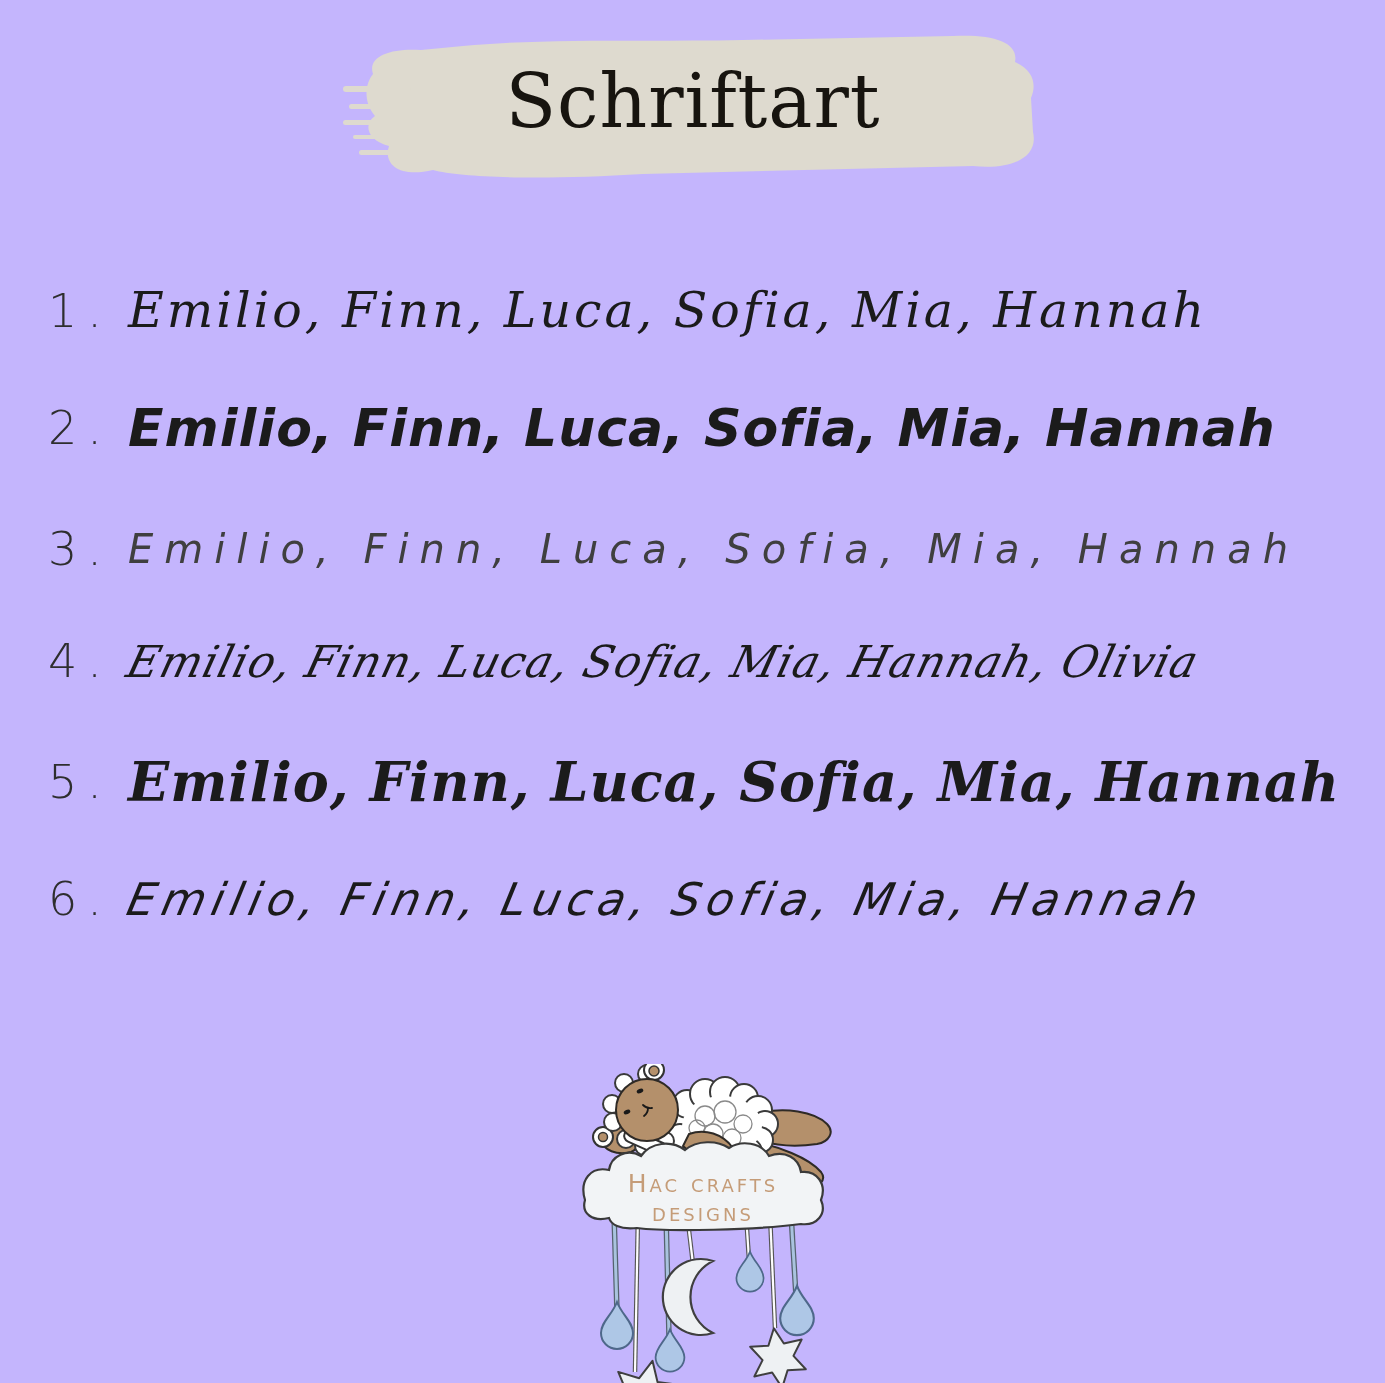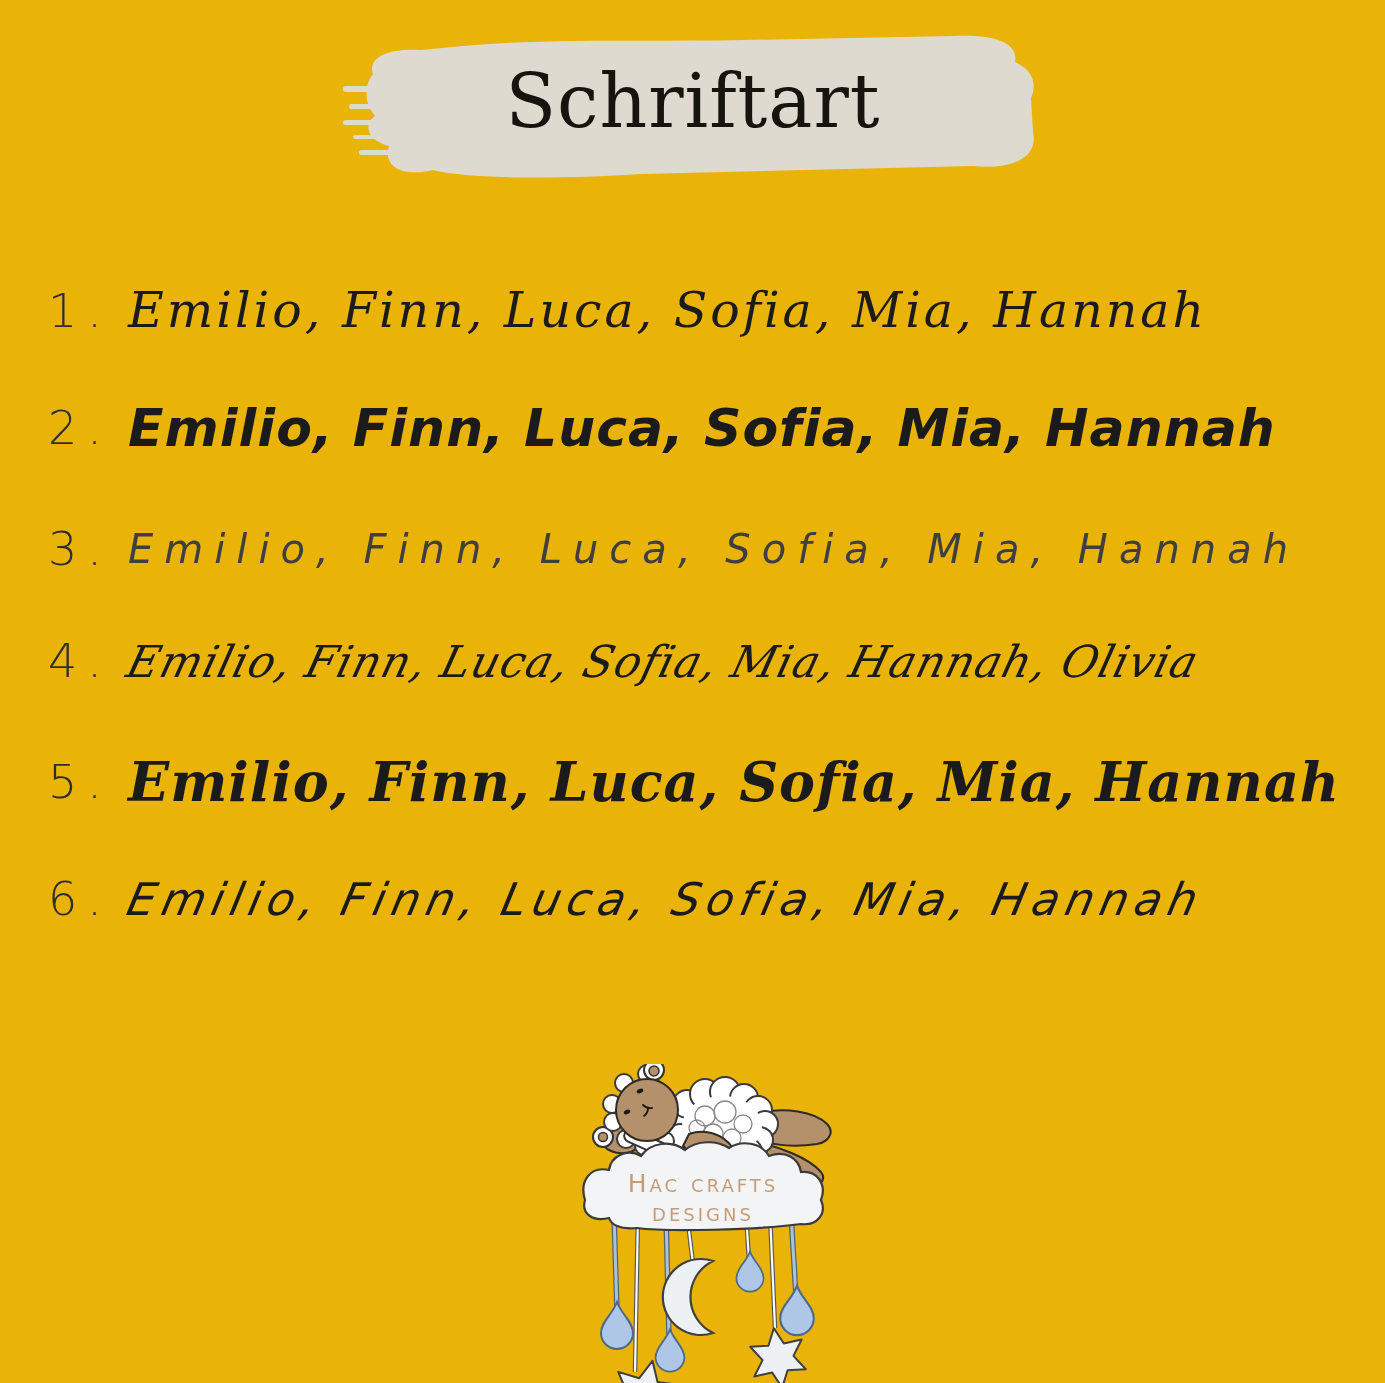"Schriftart" .canvas { background: #eab308 -> #c4b5fd }
